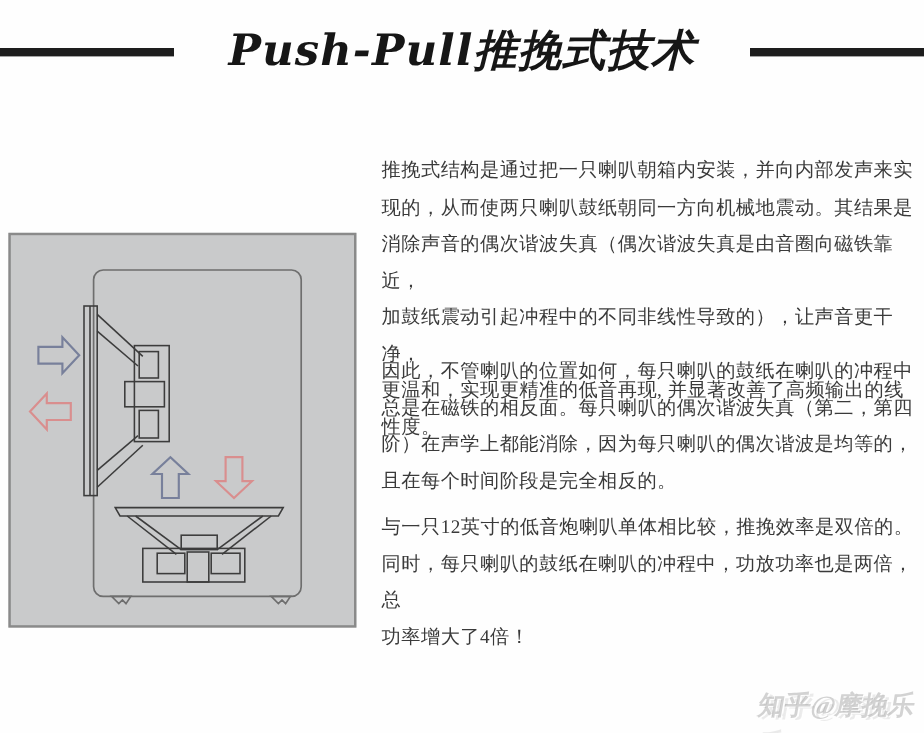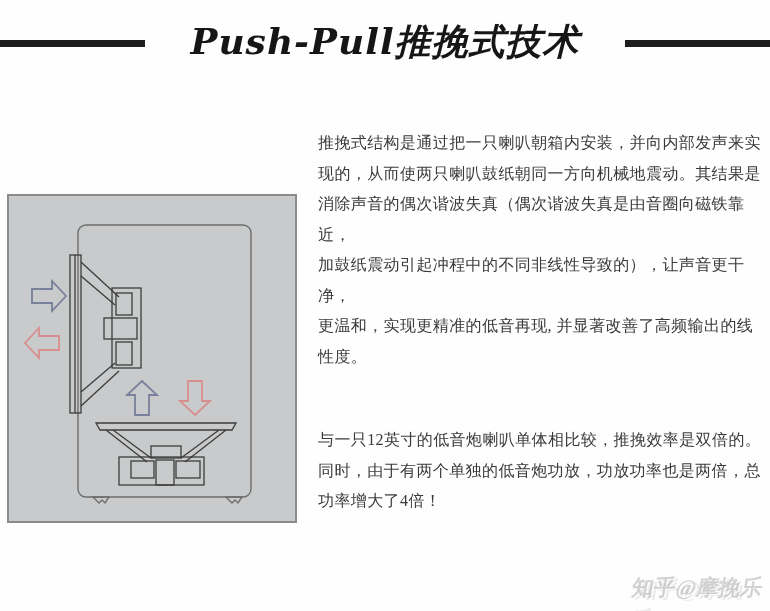"因此，不管喇叭的位置如何，每只喇叭的鼓纸在喇叭的冲程中" p.para { html: none -> <p>因此，不管喇叭的位置如何，每只喇叭的鼓纸在喇叭的冲程中 总是在磁铁的相反面。每只喇叭的偶次谐波失真（第二，第四 阶）在声学上都能消除，因为每只喇叭的偶次谐波是均等的， 且在每个时间阶段是完全相反的。</p> }
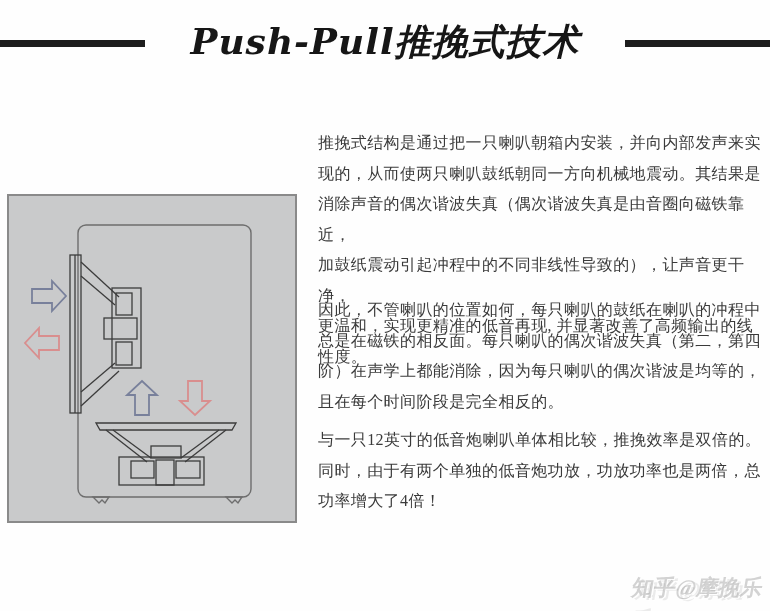"与一只12英寸的低音炮喇叭单体相比较，推挽效率是双倍的。" p.para { text: 由于有两个单独的低音炮功放 -> 每只喇叭的鼓纸在喇叭的冲程中 }
